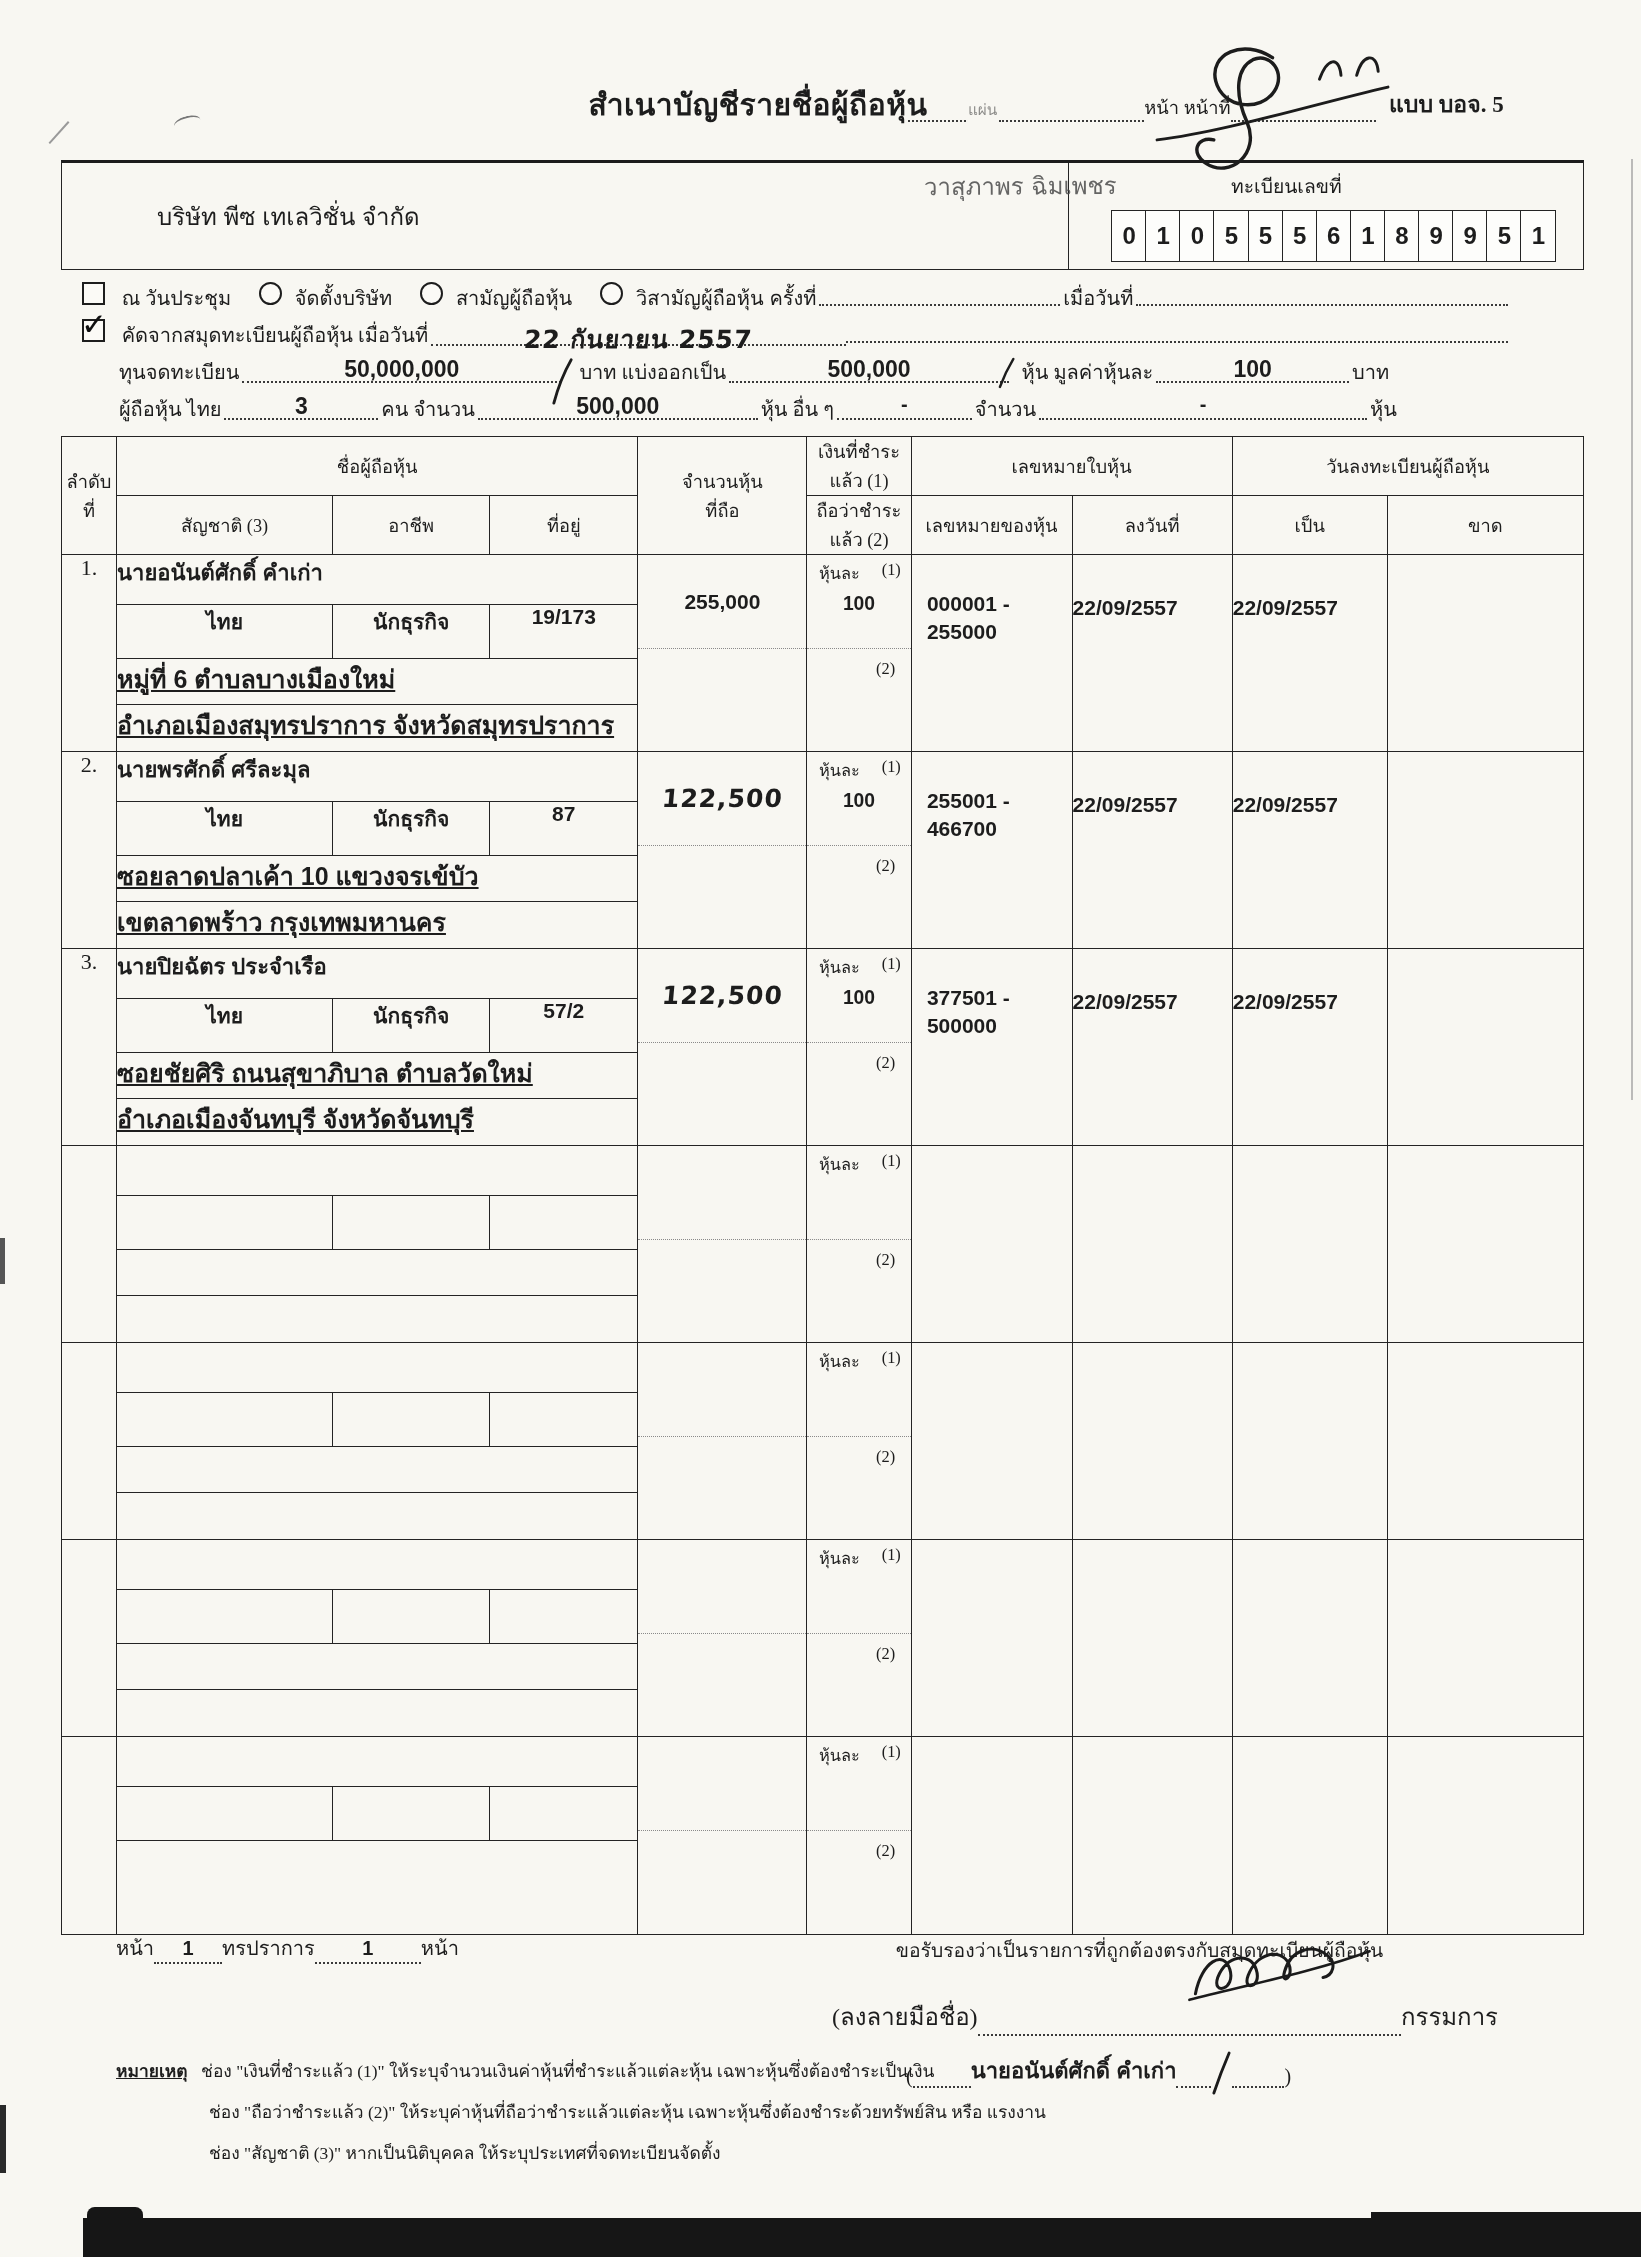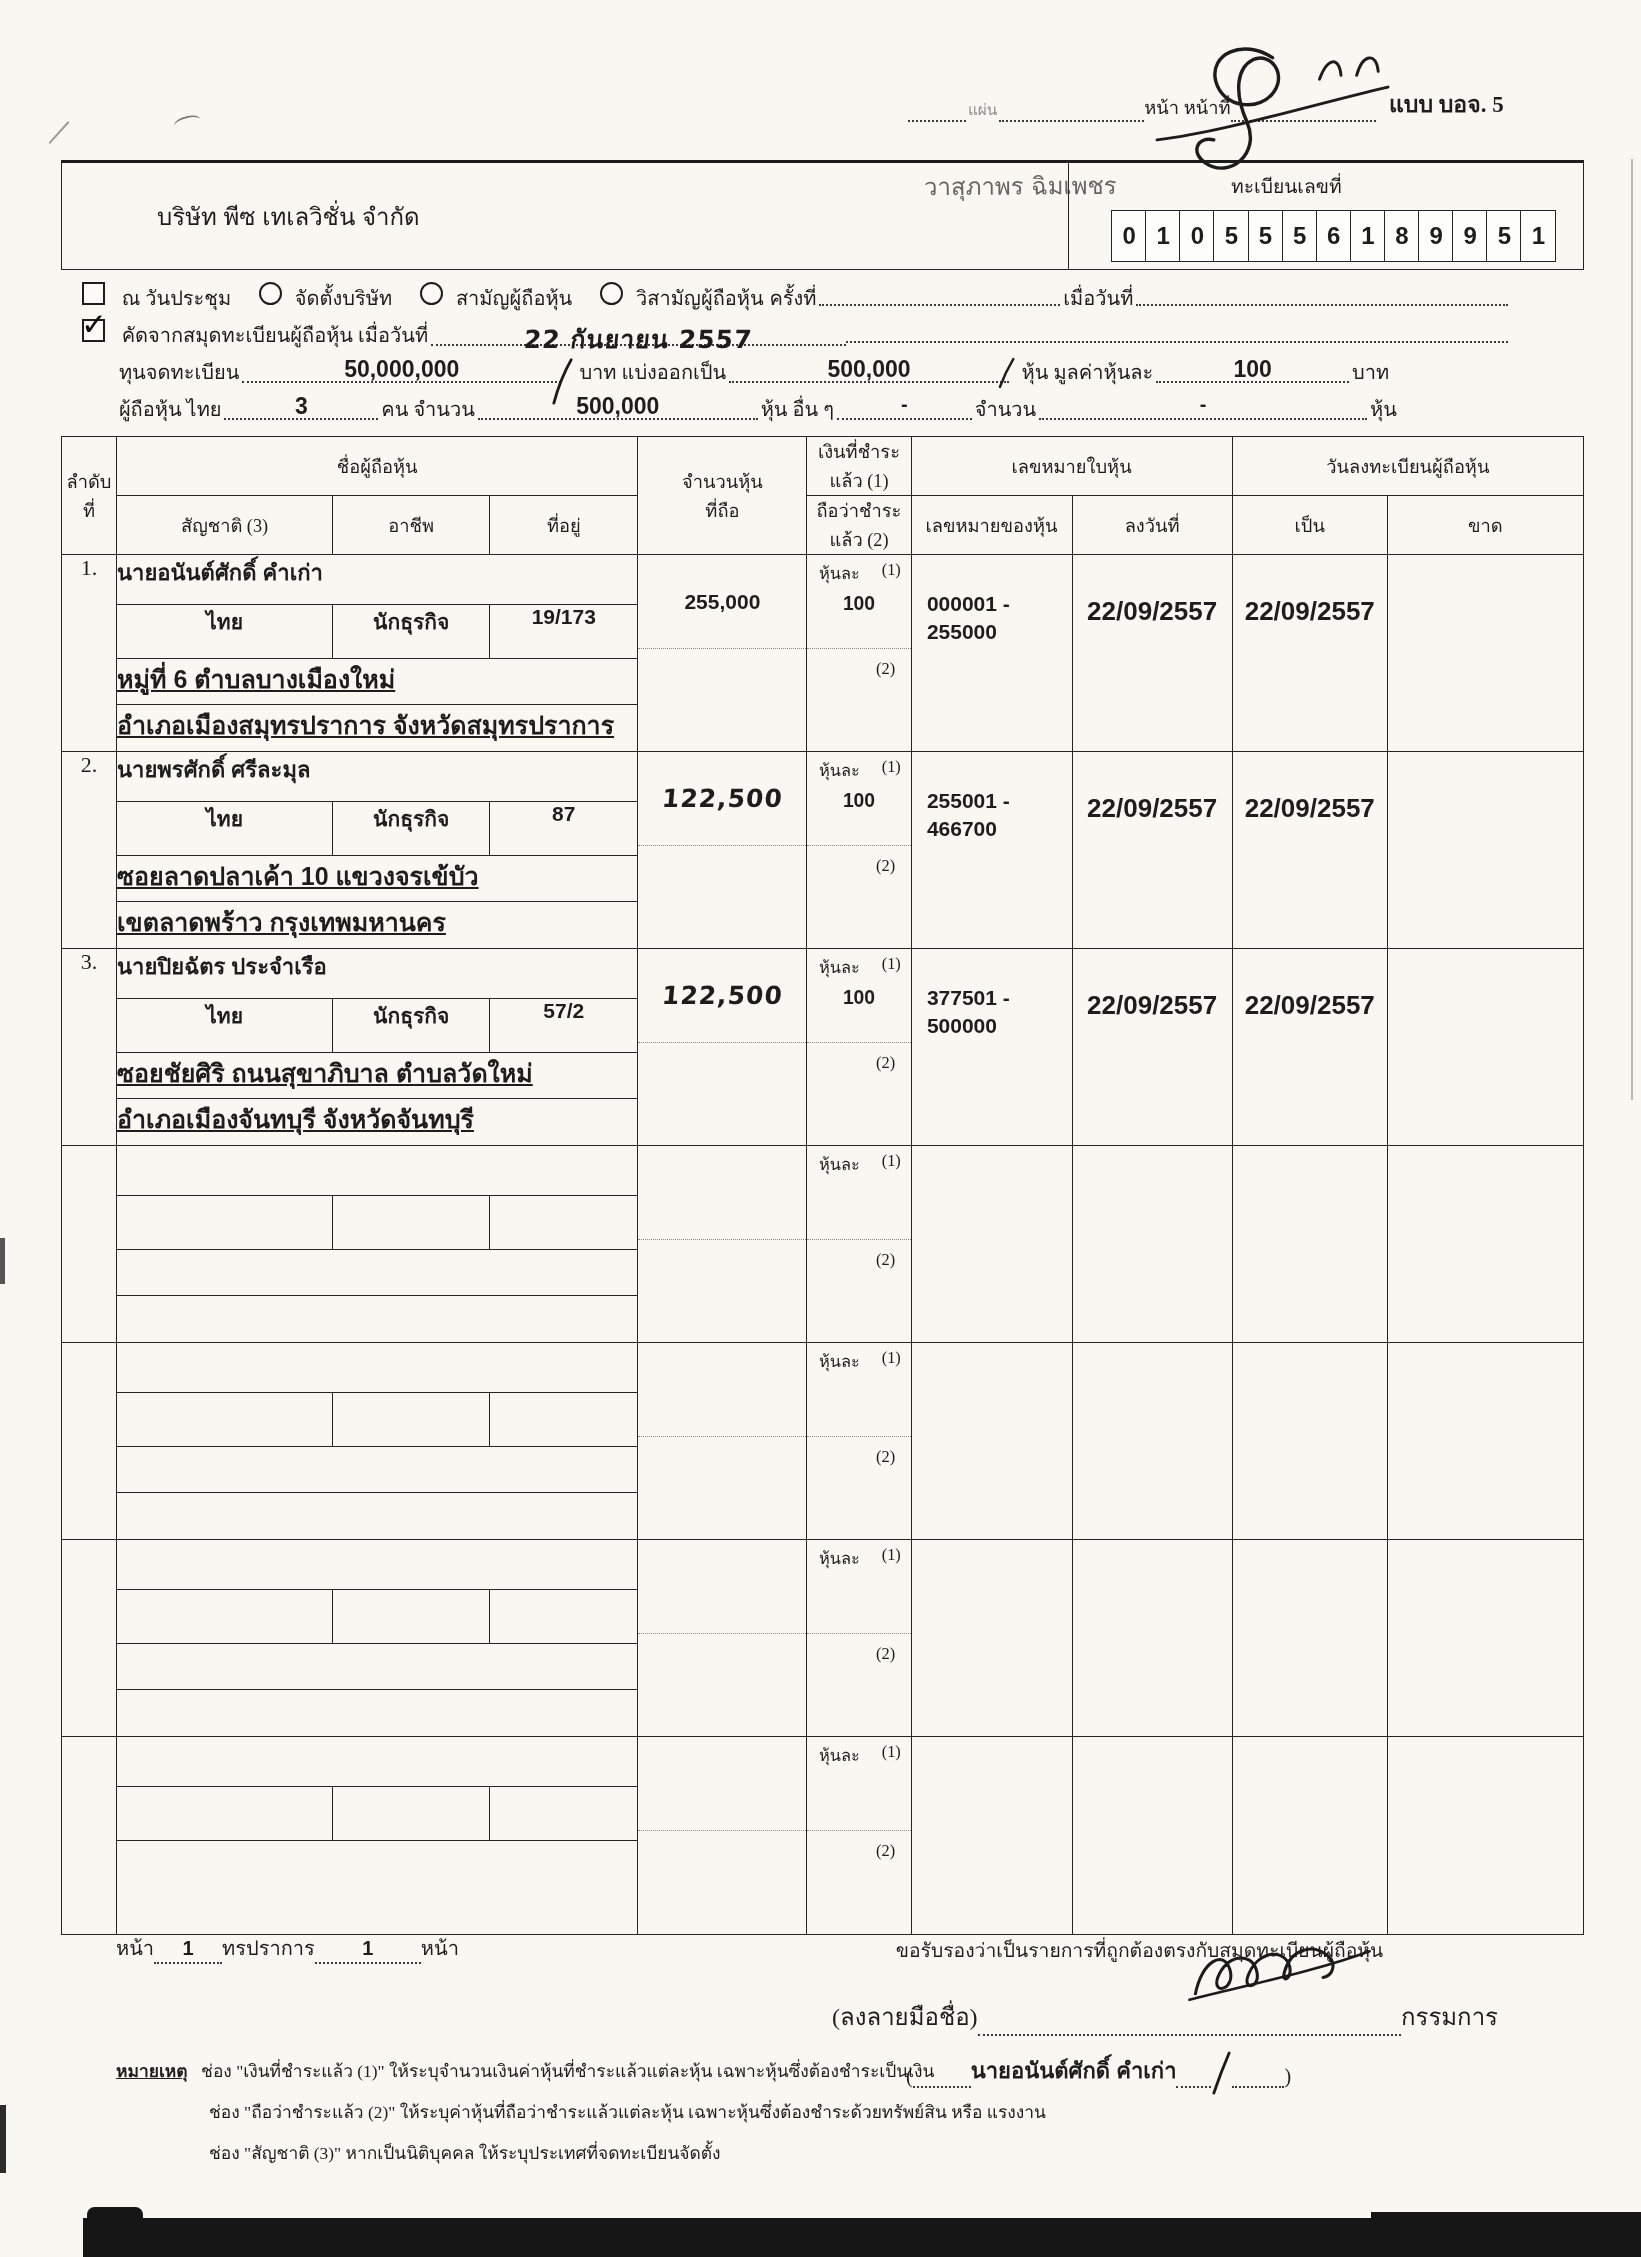"สำเนาบัญชีรายชื่อผู้ถือหุ้น" div.title { html: none -> <div>สำเนาบัญชีรายชื่อผู้ถือหุ้น</div> }
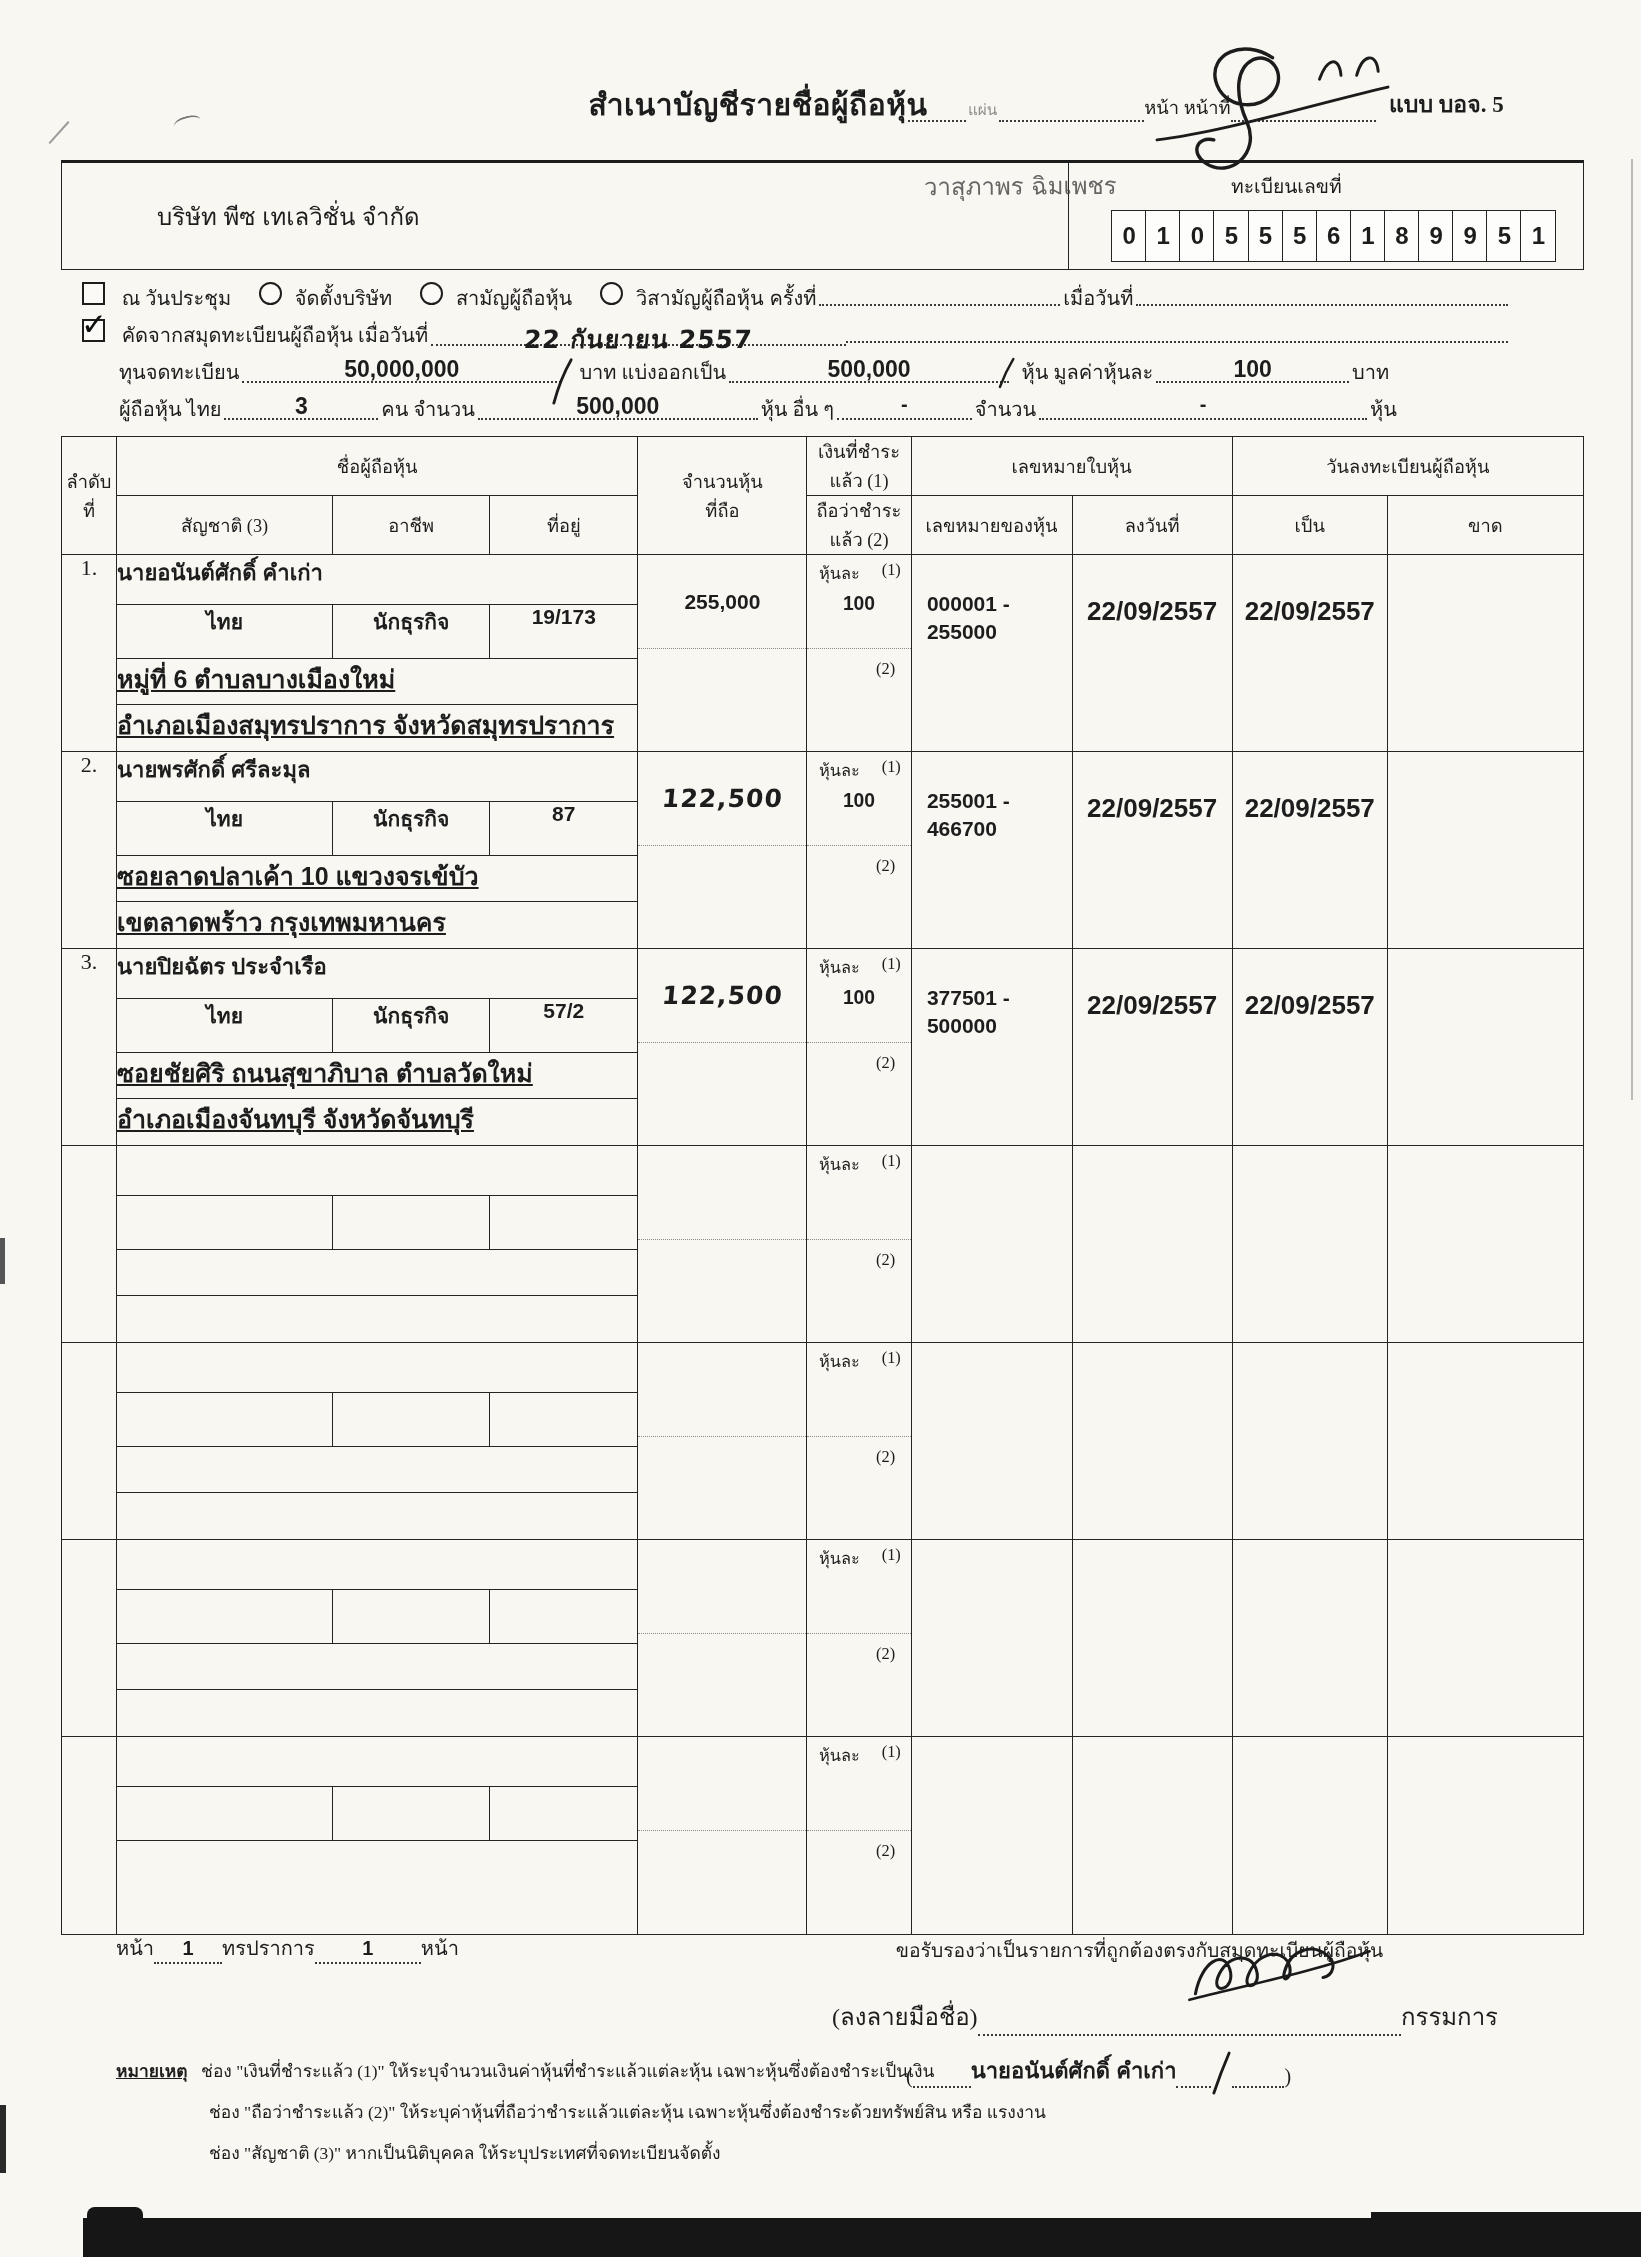"22/09/2557" .dateval { font-size: 26px -> 21px; text-align: center -> left }
